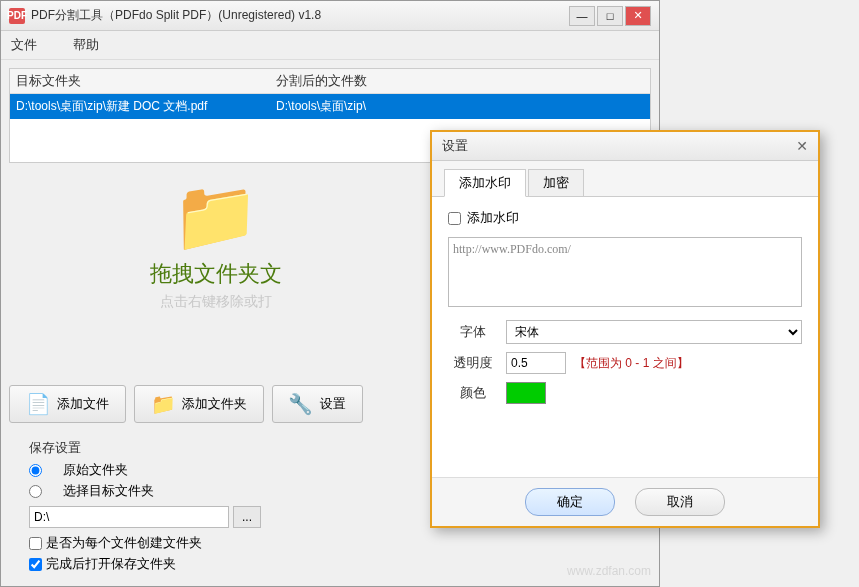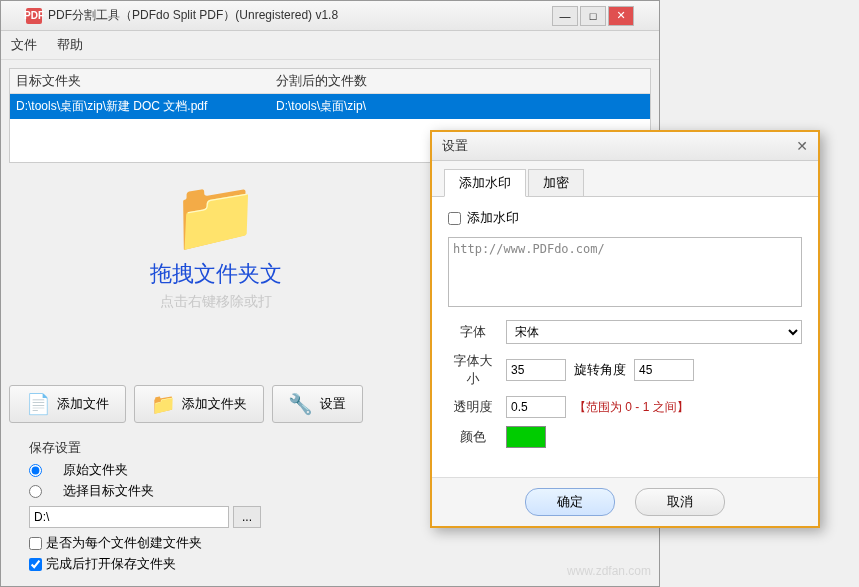"PDF" .title-bar { padding: 0 25px -> 0 8px }
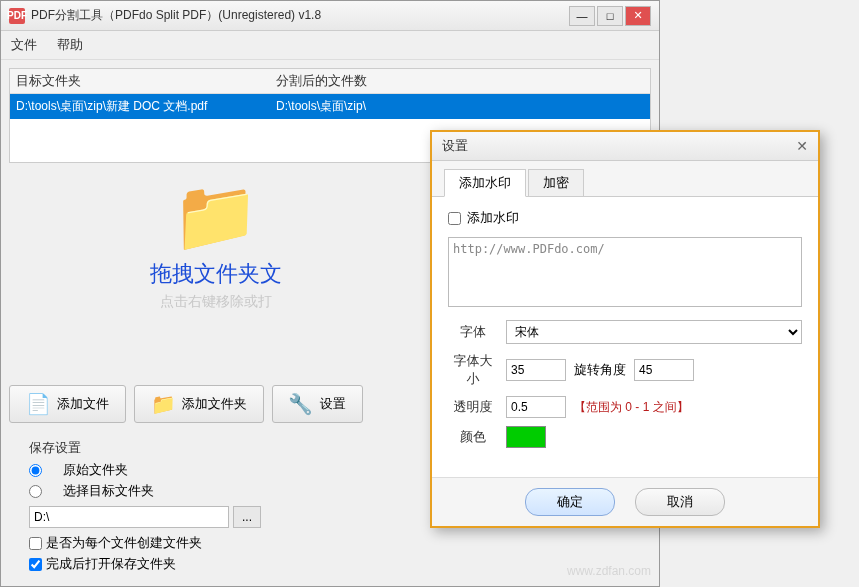"文件" .menu-bar { gap: 12px -> 28px }
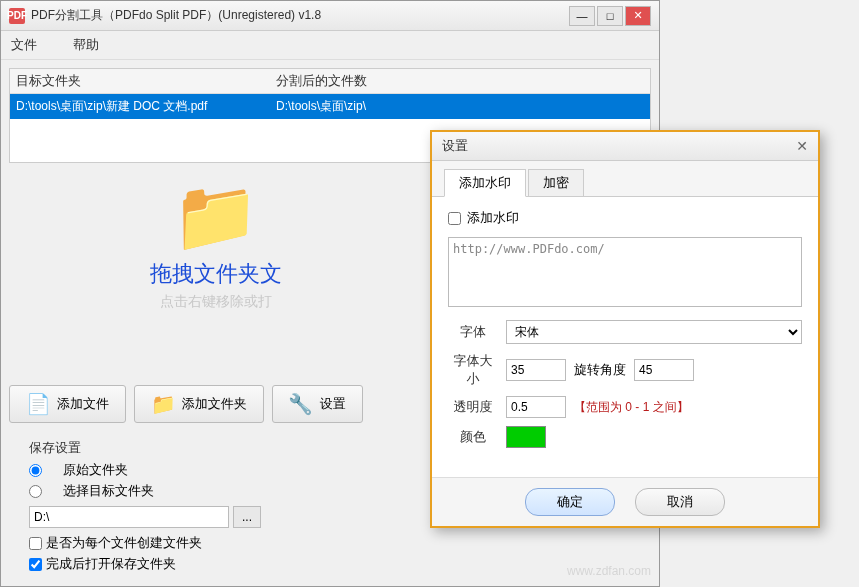"http://www.PDFdo.com/" .watermark-text-area { font-family: none -> Liberation Serif, serif }
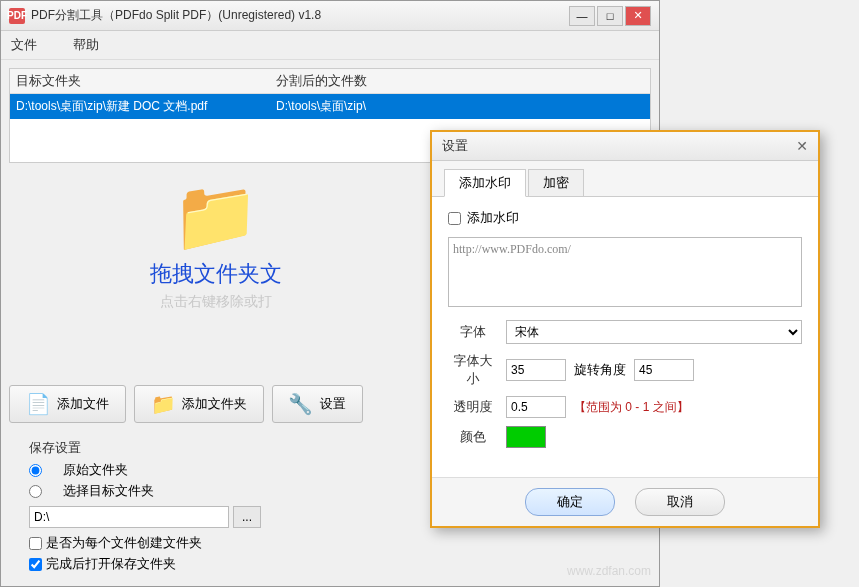"拖拽文件夹文" .drag-text-large { color: #1d4ed8 -> #4d7c0f }
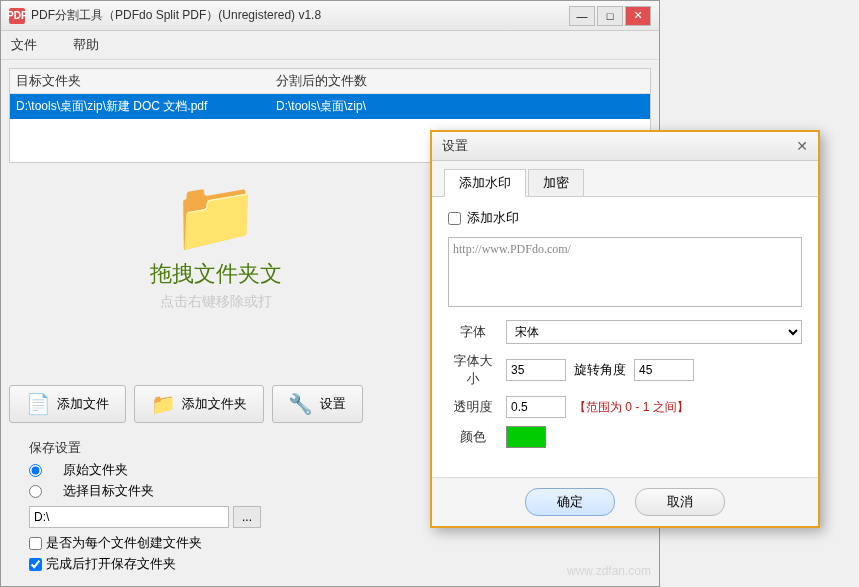"字体大小" div.form-row { html: <div> <span>字体大小</span> <input> <span>旋转角度</span> <input> </div> -> none }
